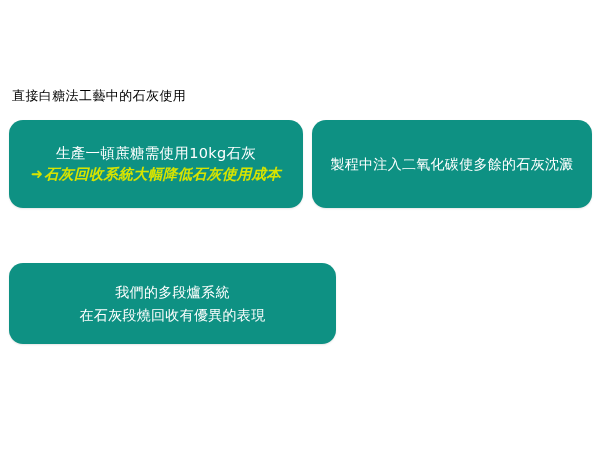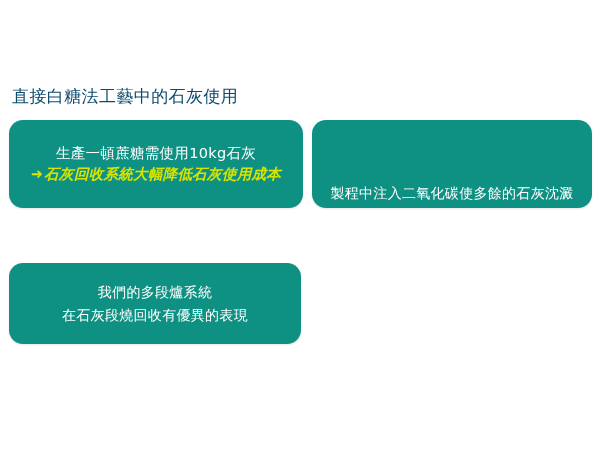"直接白糖法工藝中的石灰使用" .section-heading { color: #0c4a6e -> #000000; font-size: 17px -> 13px }
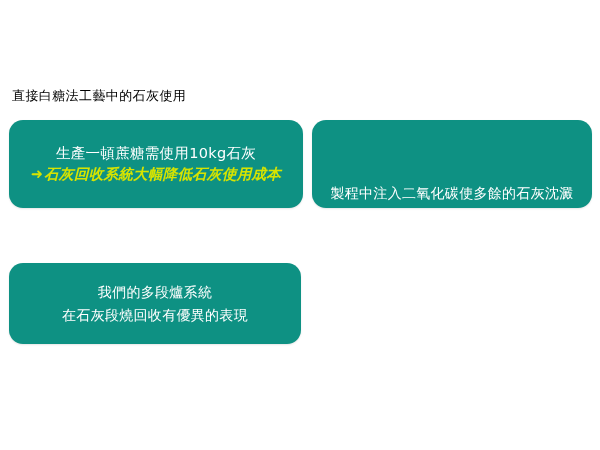"製程中注入二氧化碳使多餘的石灰沈澱" #box-2 { justify-content: flex-end -> none }
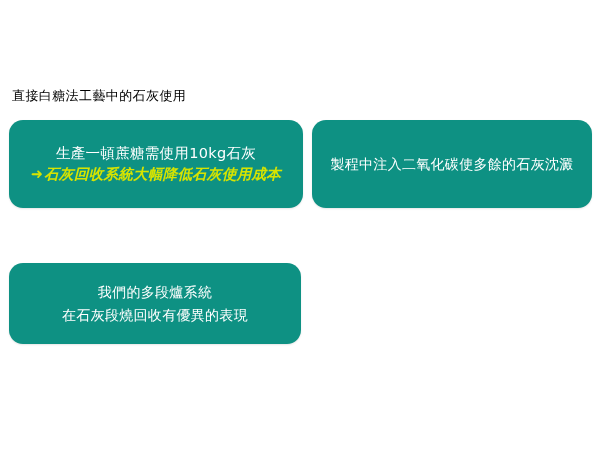"我們的多段爐系統" #box-3 { width: 292px -> 327px }
